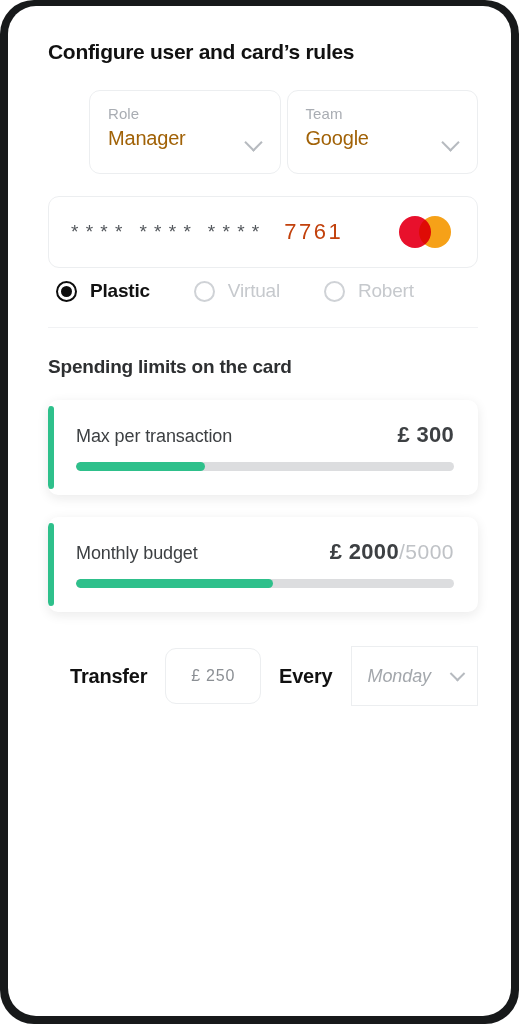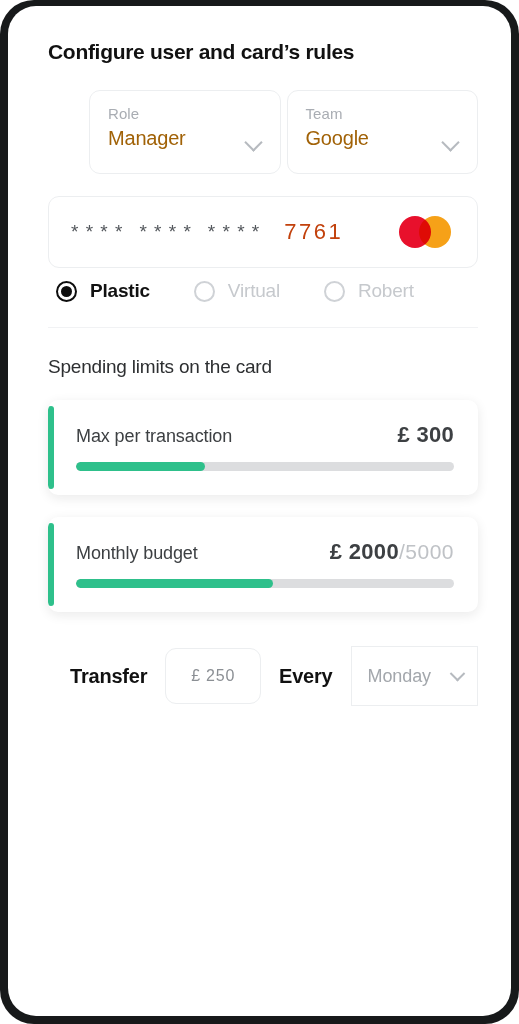"Spending limits on the card" .limits-title { font-weight: normal -> bold }
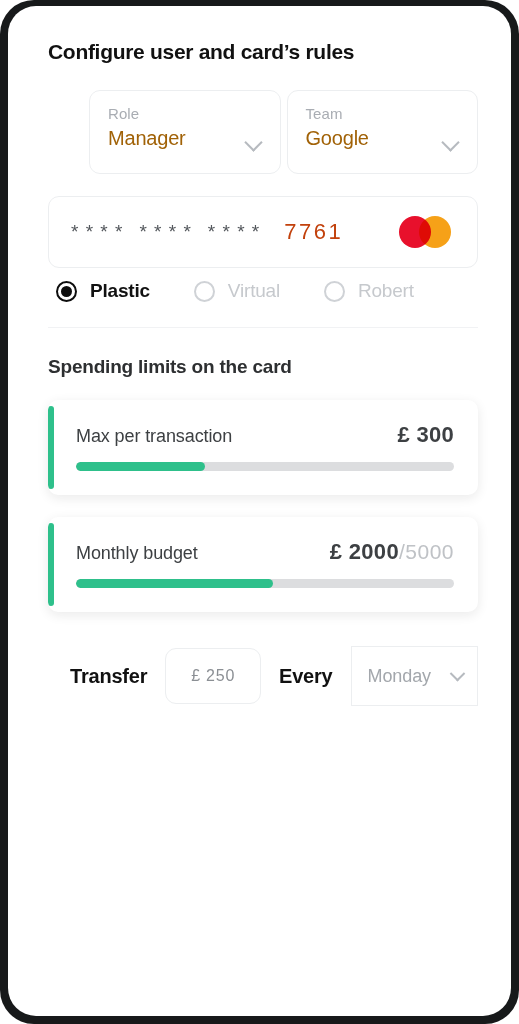"Monday" .day-box { font-style: none -> italic }
